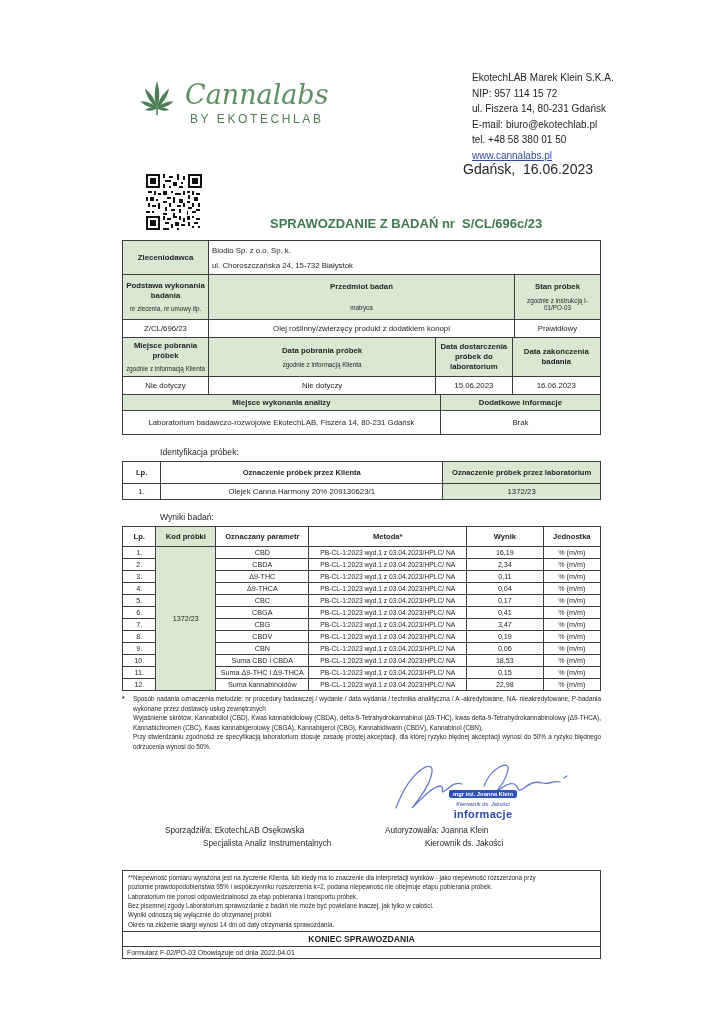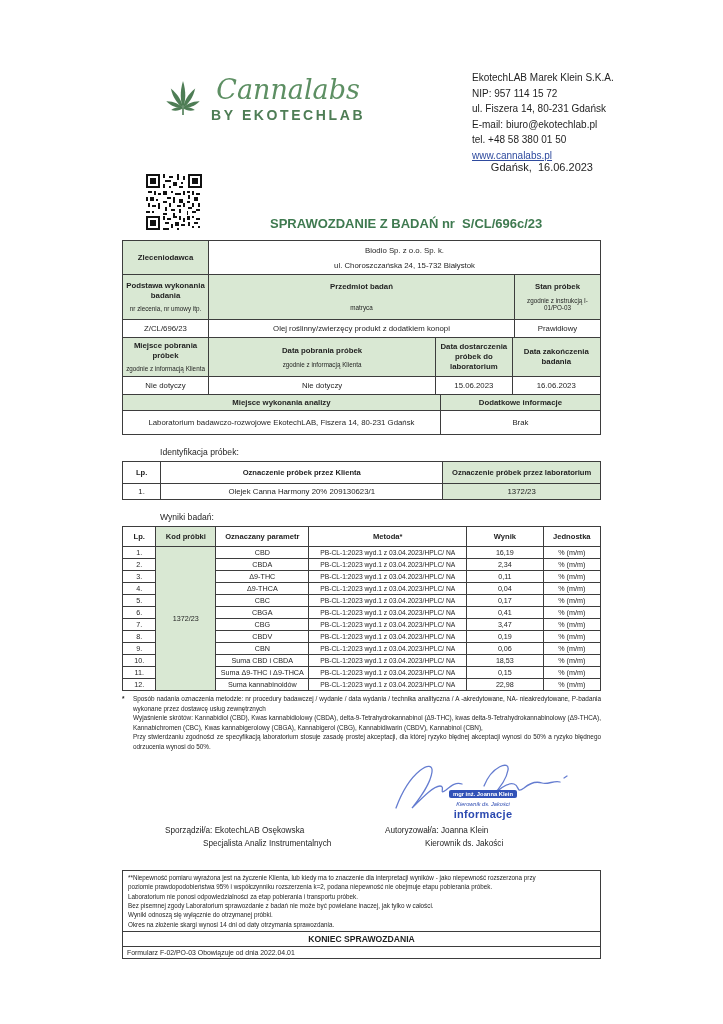"Cannalabs" .logo { align-items: center -> flex-end; left: 162px -> 136px }
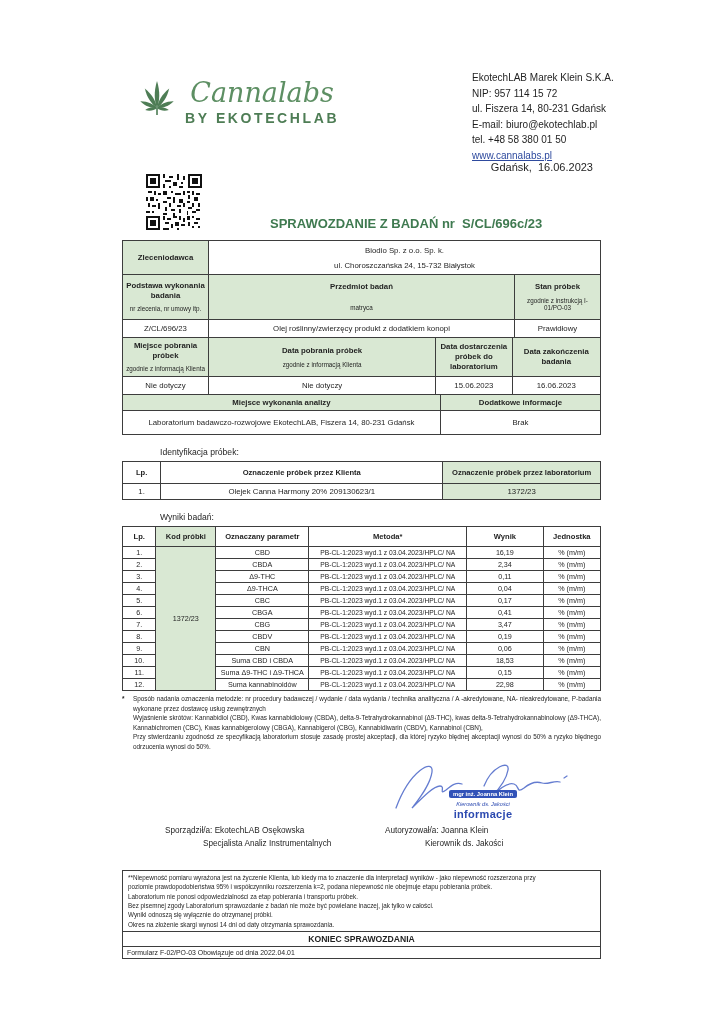"BY EKOTECHLAB" .logo-sub { font-size: 14px -> 12px; font-weight: bold -> normal }
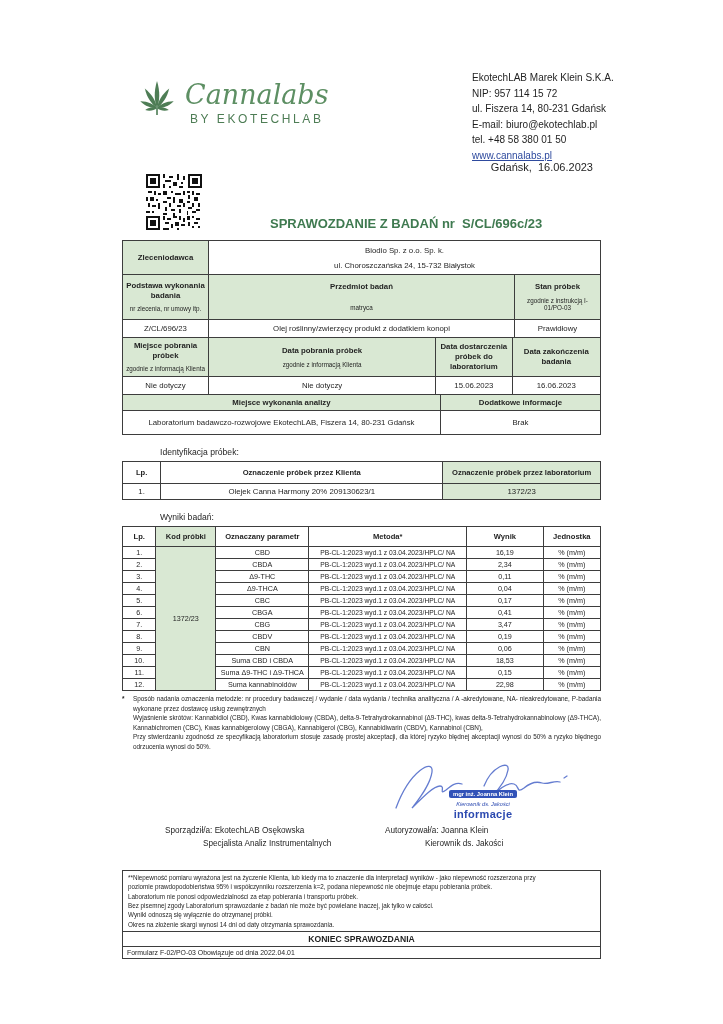"Gdańsk, 16.06.2023" .dateline { font-size: 11px -> 14px }
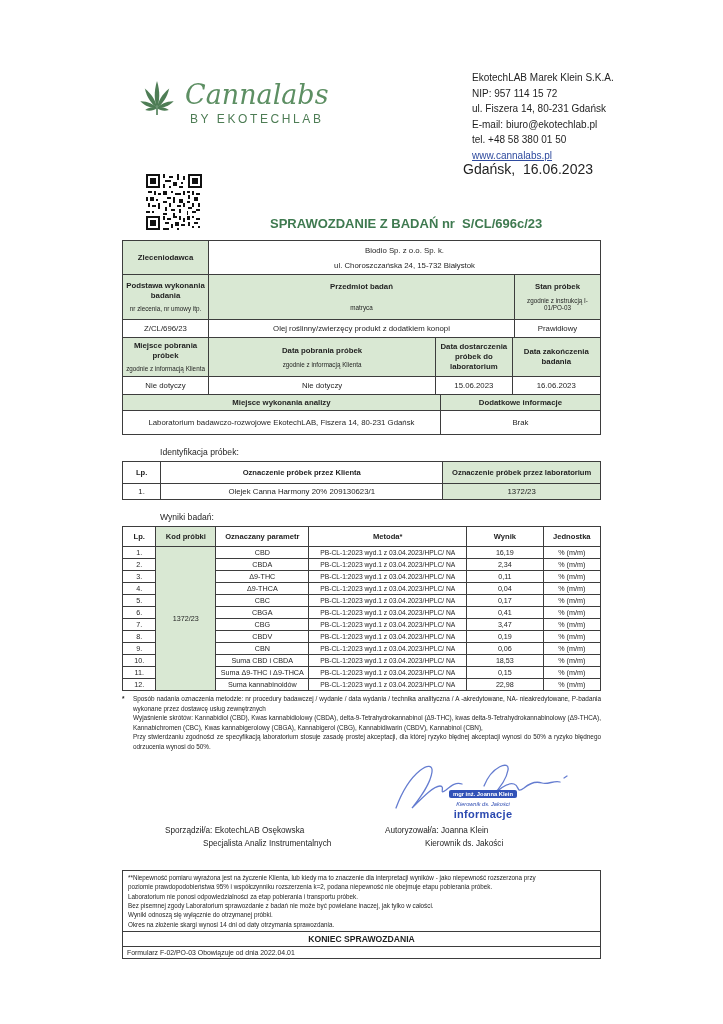"Biodio Sp. z o.o. Sp." .left { text-align: center -> left }
